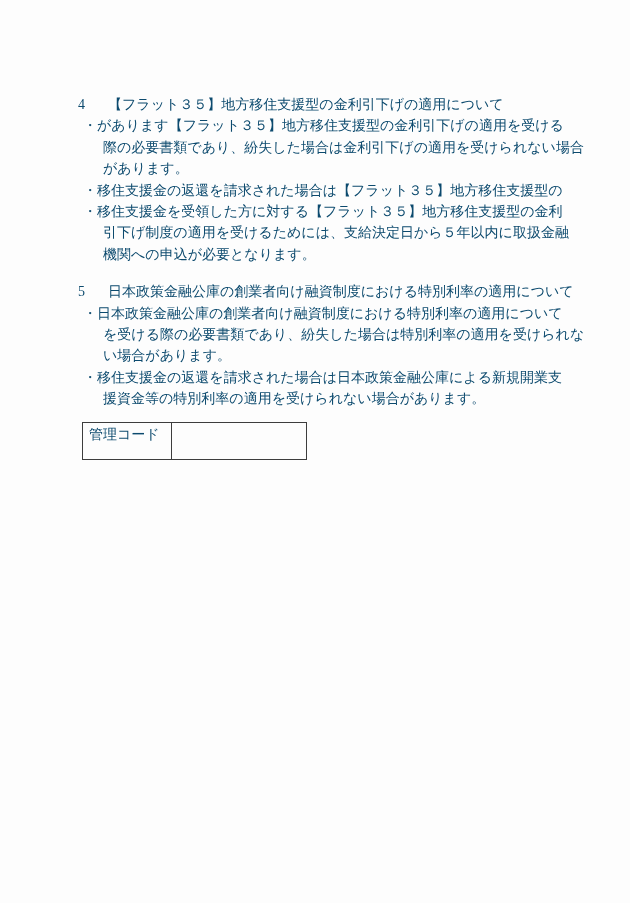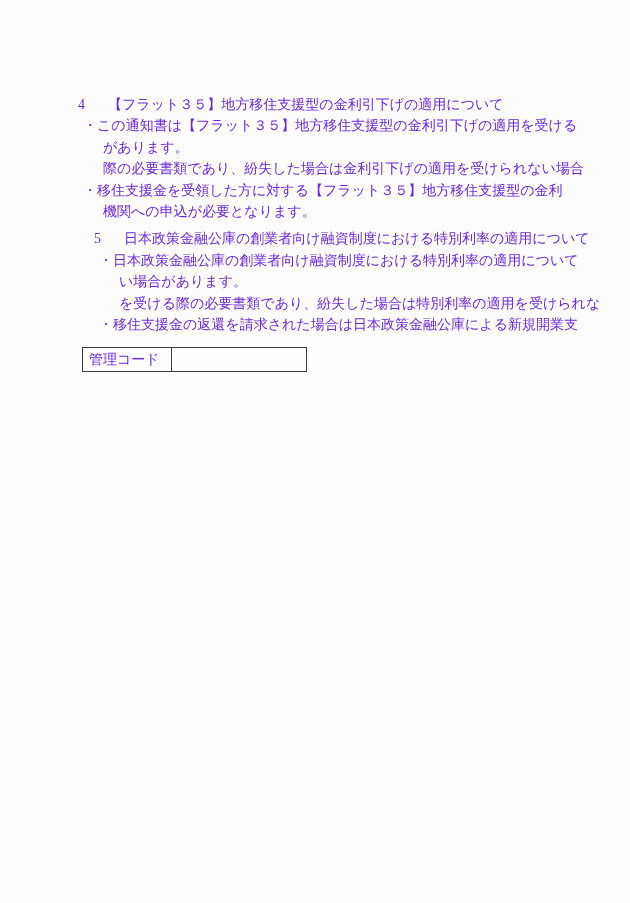"4 【フラット３５】地方移住支援型の金利引下げの適用について" .page { color: #6d28d9 -> #0c4a6e }
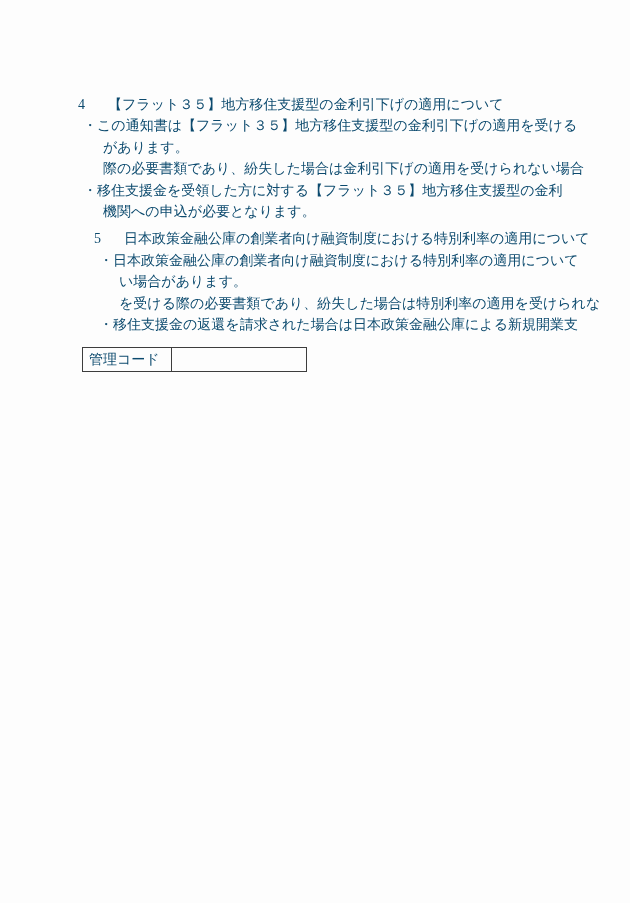"・この通知書は【フラット３５】地方移住支援型の金利引下げの適用を受ける" div.line { text: この通知書は -> があります }
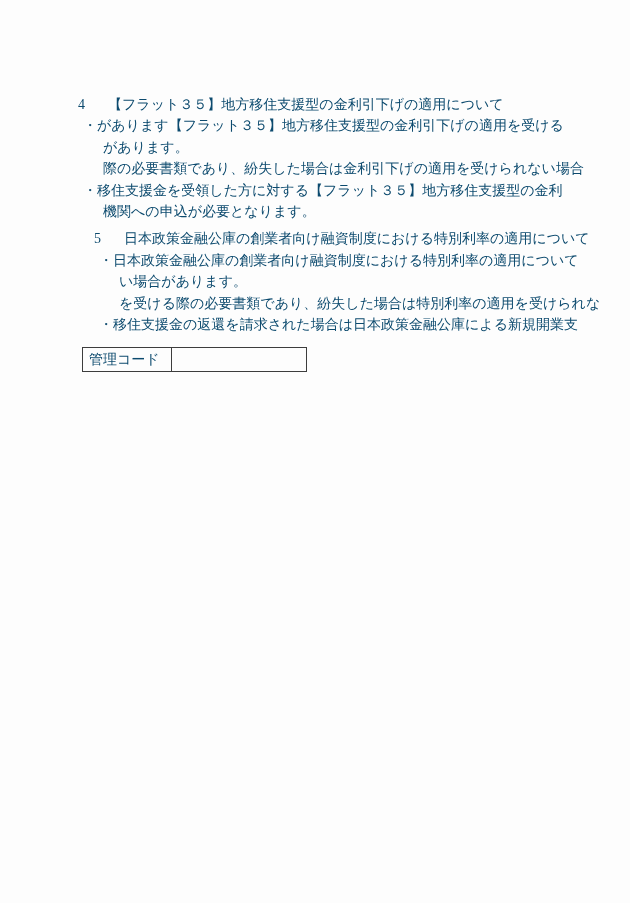"があります。" div.line { order: before "際の必要書類であり、紛失した場合は金利引下げの適用を受けられない場合" -> after "際の必要書類であり、紛失した場合は金利引下げの適用を受けられない場合" }
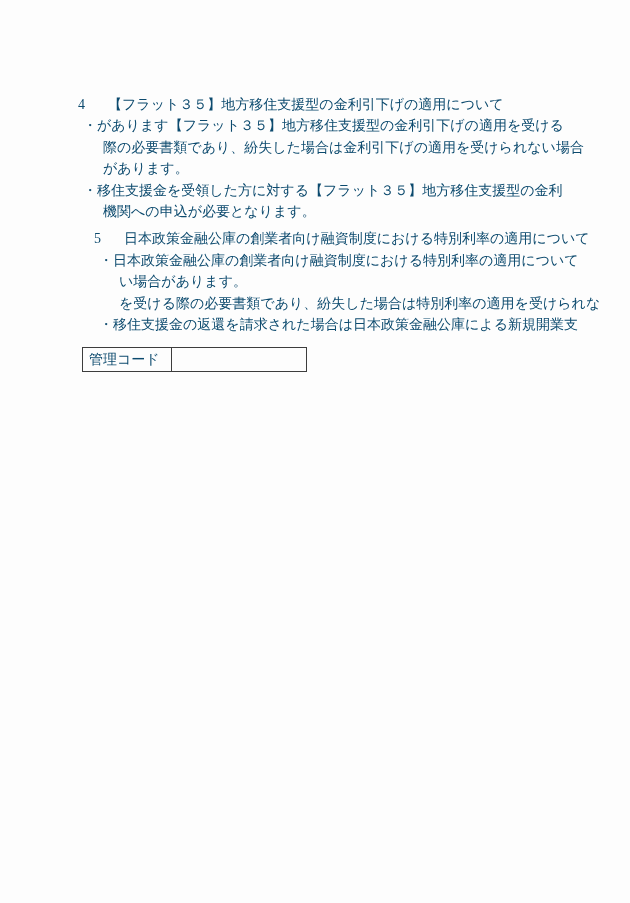"・移住支援金の返還を請求された場合は【フラット３５】地方移住支援型の" div.line { html: none -> <div>・移住支援金の返還を請求された場合は【フラット３５】地方移住支援型の</div> }
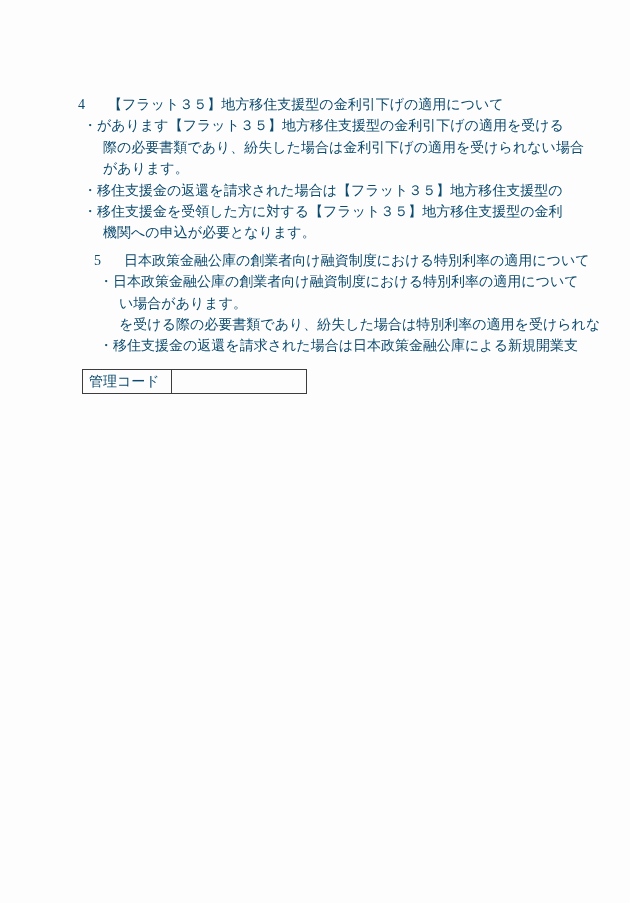"引下げ制度の適用を受けるためには、支給決定日から５年以内に取扱金融" div.line { html: none -> <div>引下げ制度の適用を受けるためには、支給決定日から５年以内に取扱金融</div> }
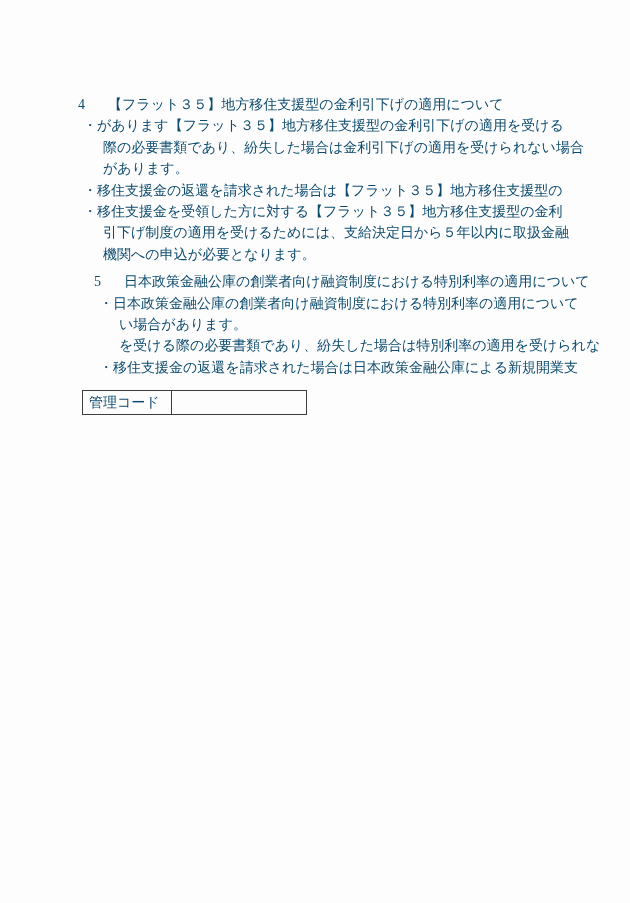"5 日本政策金融公庫の創業者向け融資制度における特別利率の適用について" .section-5 { margin-top: 6px -> 16px; padding-left: 16px -> none }
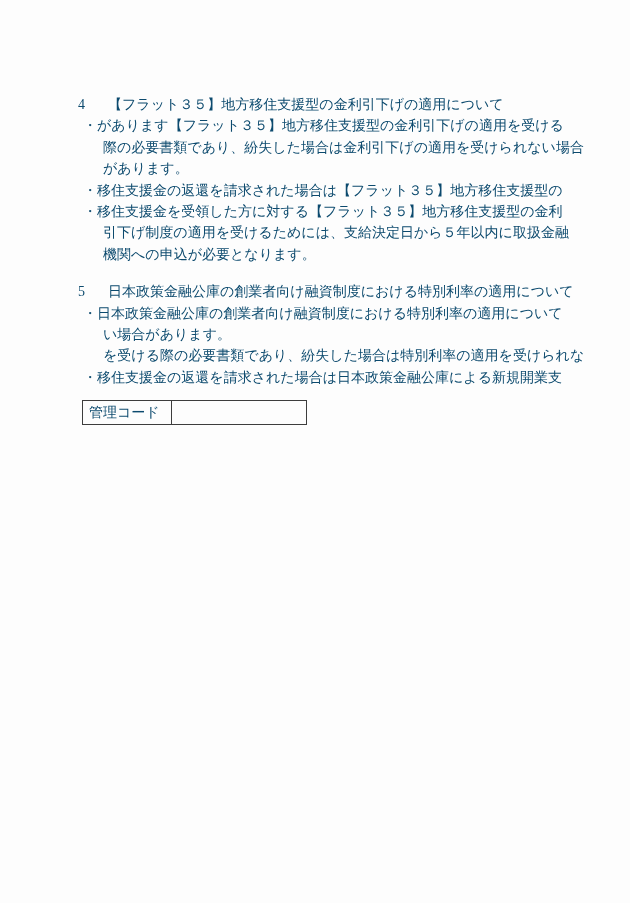"い場合があります。" div.line { order: before "を受ける際の必要書類であり、紛失した場合は特別利率の適用を受けられな" -> after "を受ける際の必要書類であり、紛失した場合は特別利率の適用を受けられな" }
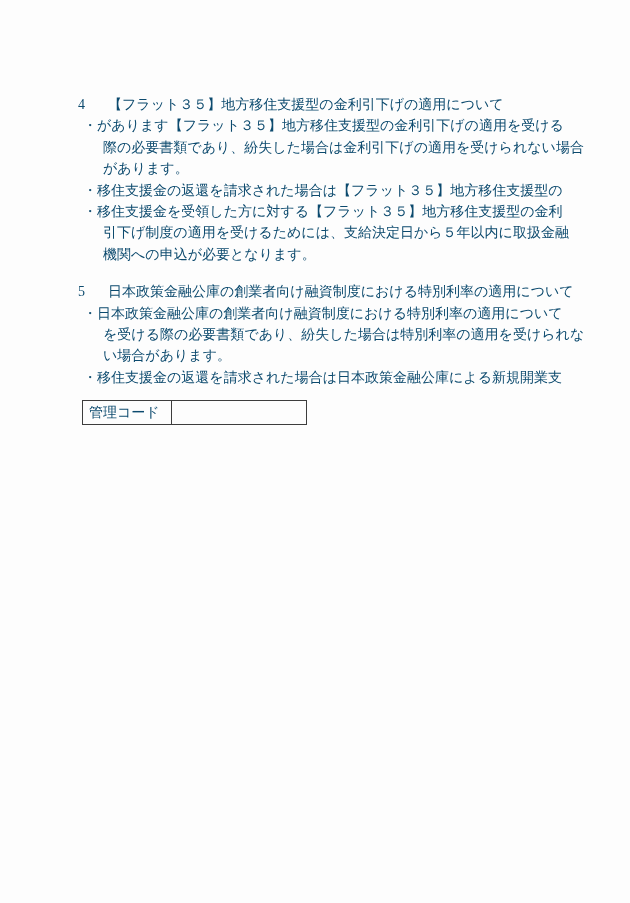"援資金等の特別利率の適用を受けられない場合があります。" div.line { html: none -> <div>援資金等の特別利率の適用を受けられない場合があります。</div> }
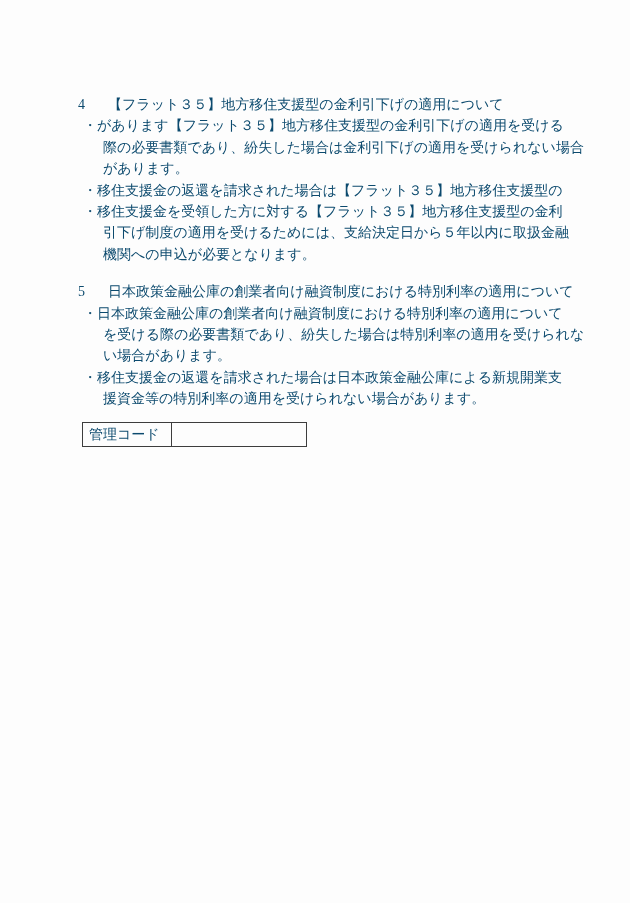"管理コード" .code-table { height: 25px -> 38px }
